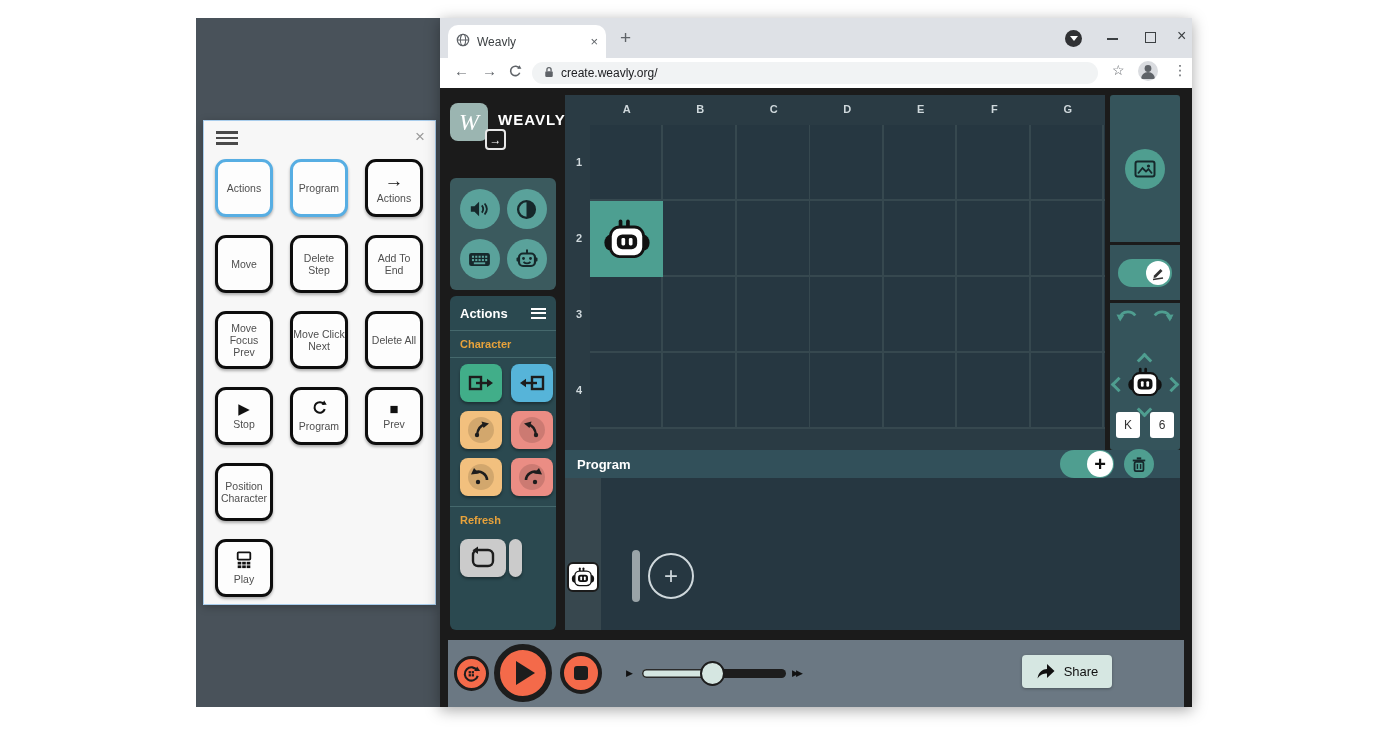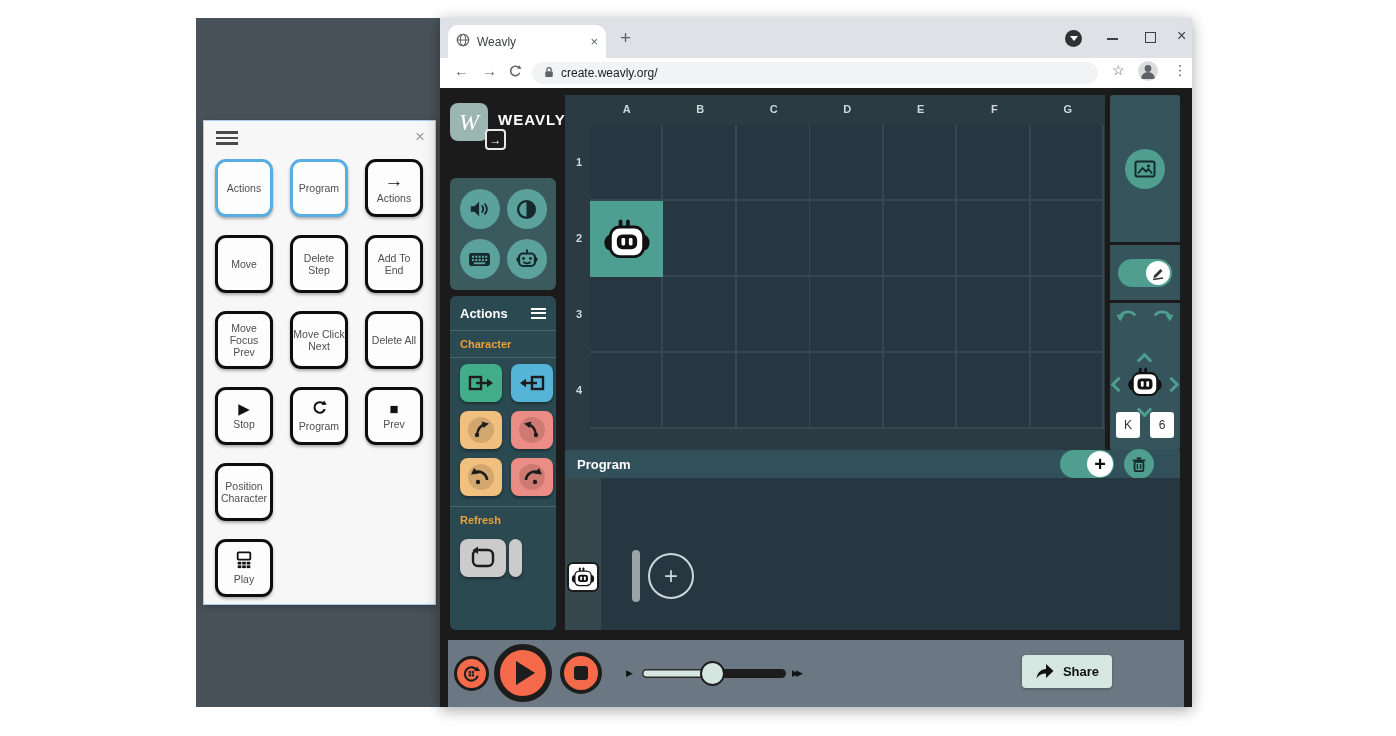"Share" .share-label { font-weight: bold -> normal }
